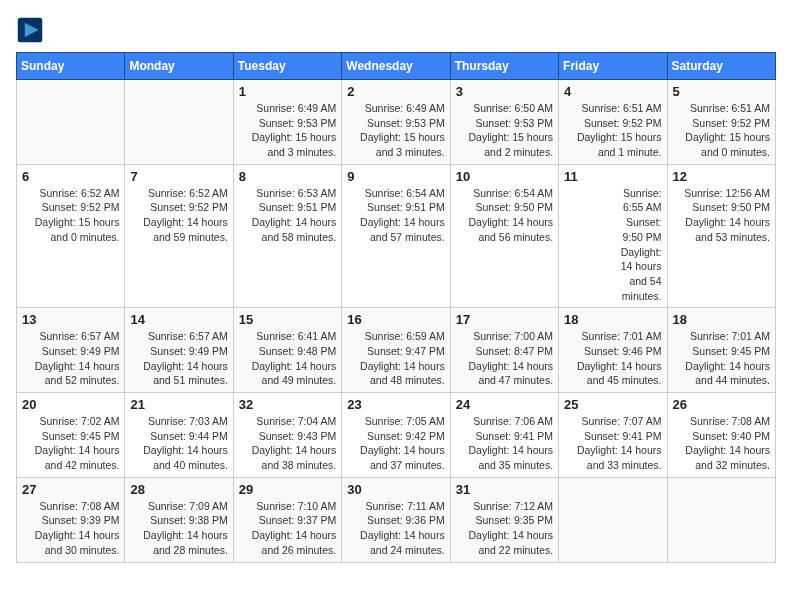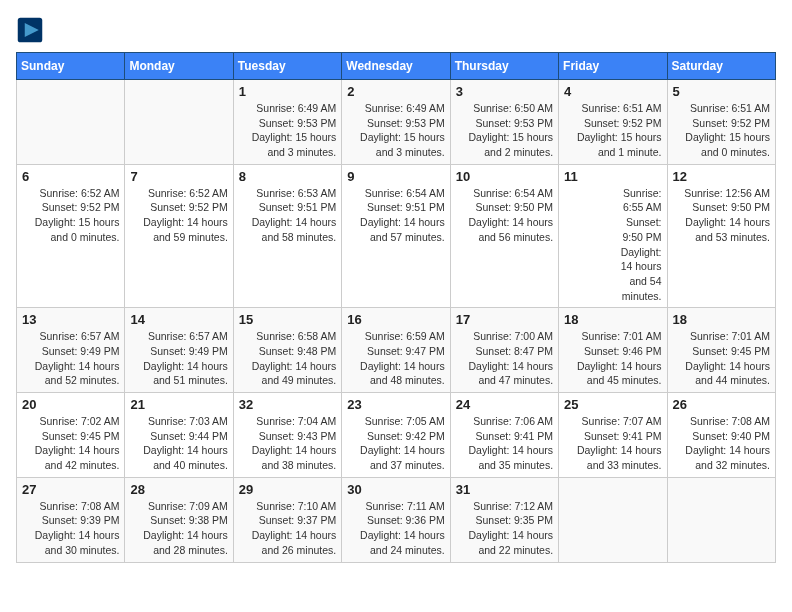"Sunrise: 6:58 AM" div.day-info { text: 6:58 -> 6:41 }
